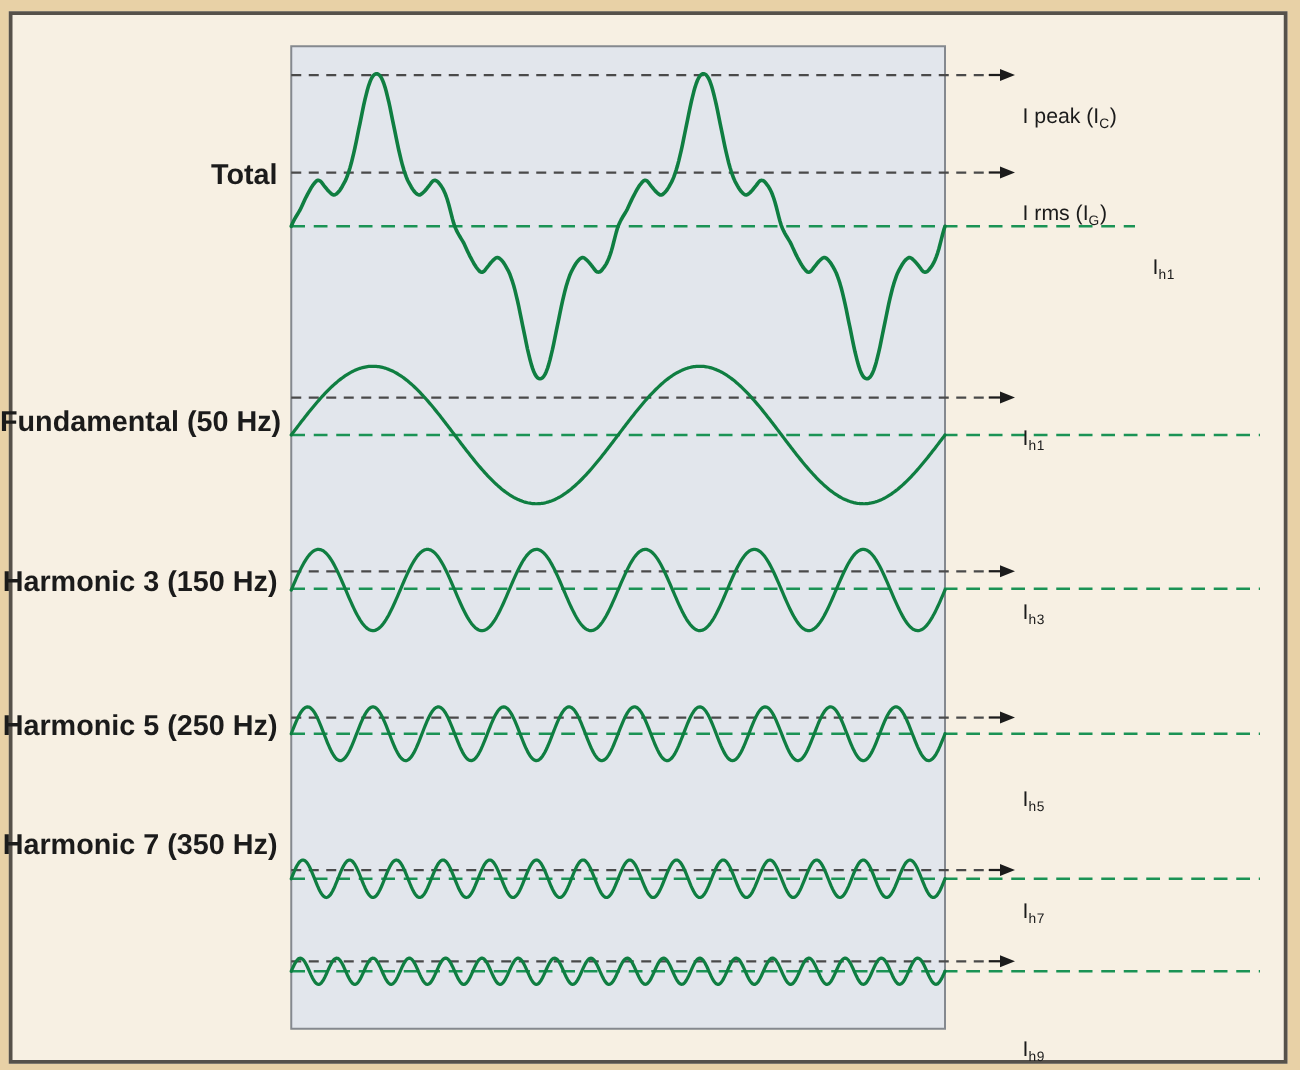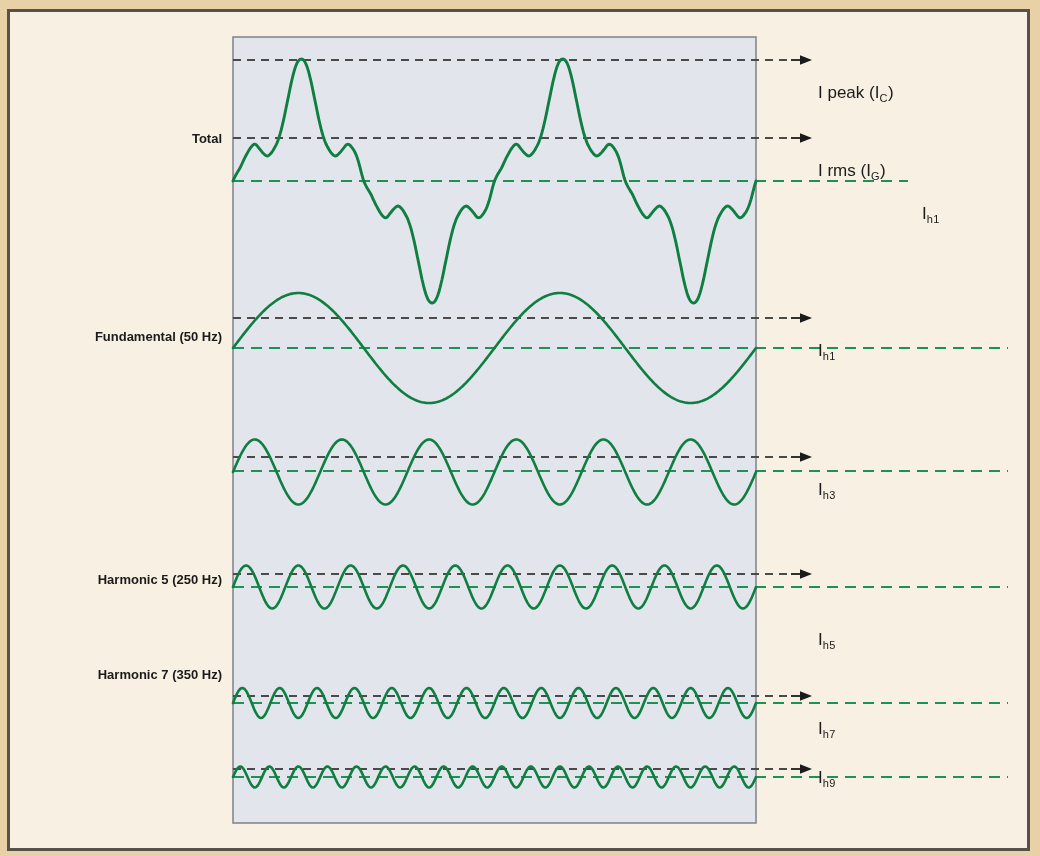"Total" .lbl { font-size: 13px -> 23px }
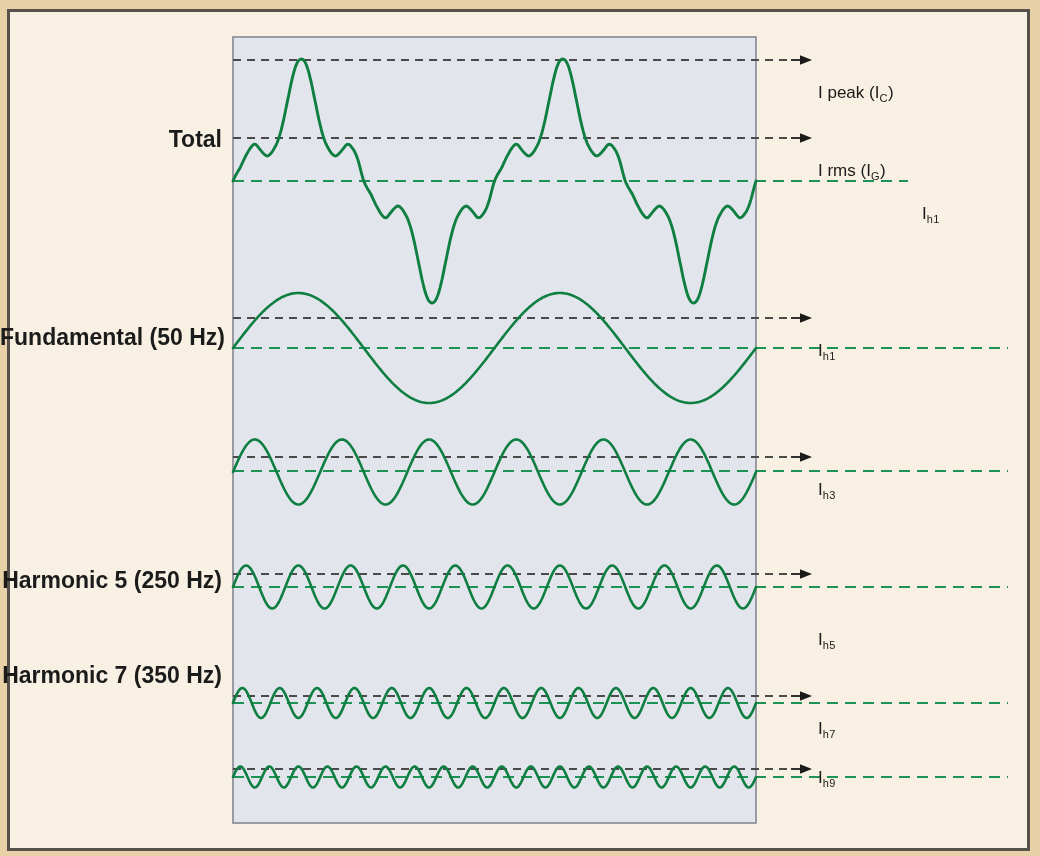"Harmonic 3 (150 Hz)" div.lbl { html: none -> <div>Harmonic 3 (150 Hz)</div> }
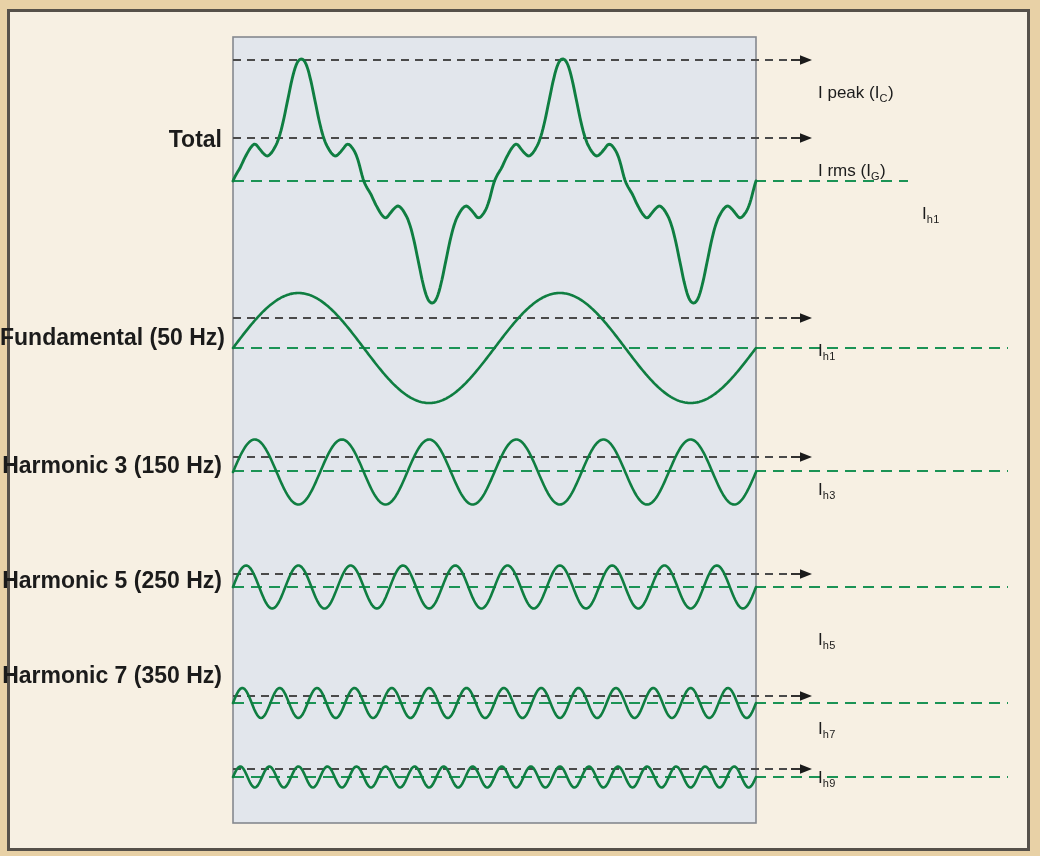"Ih9" div.lbl { top: 734px -> 796px }
